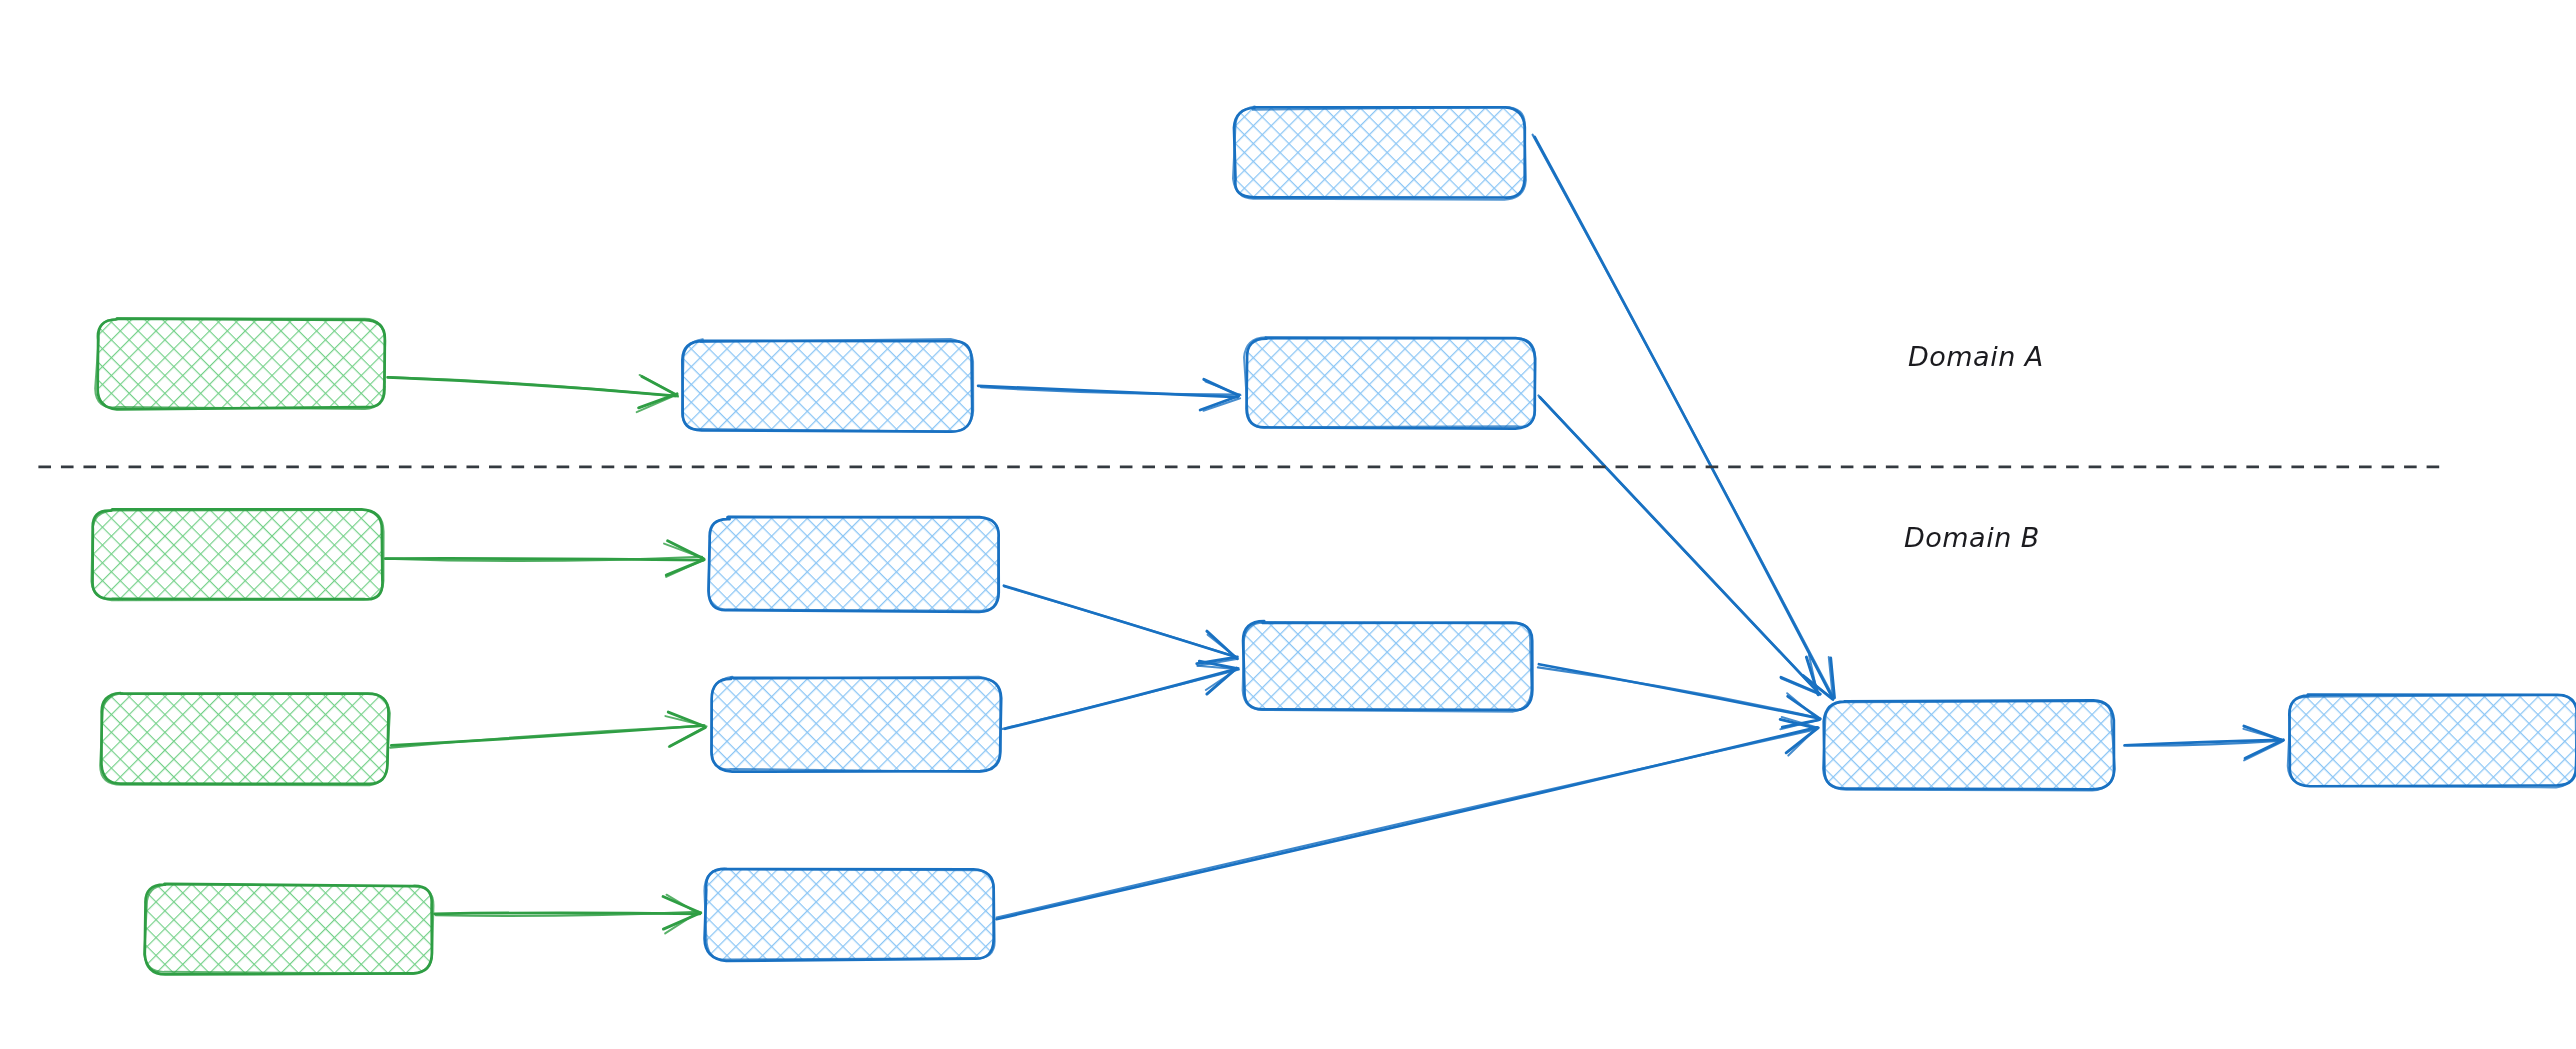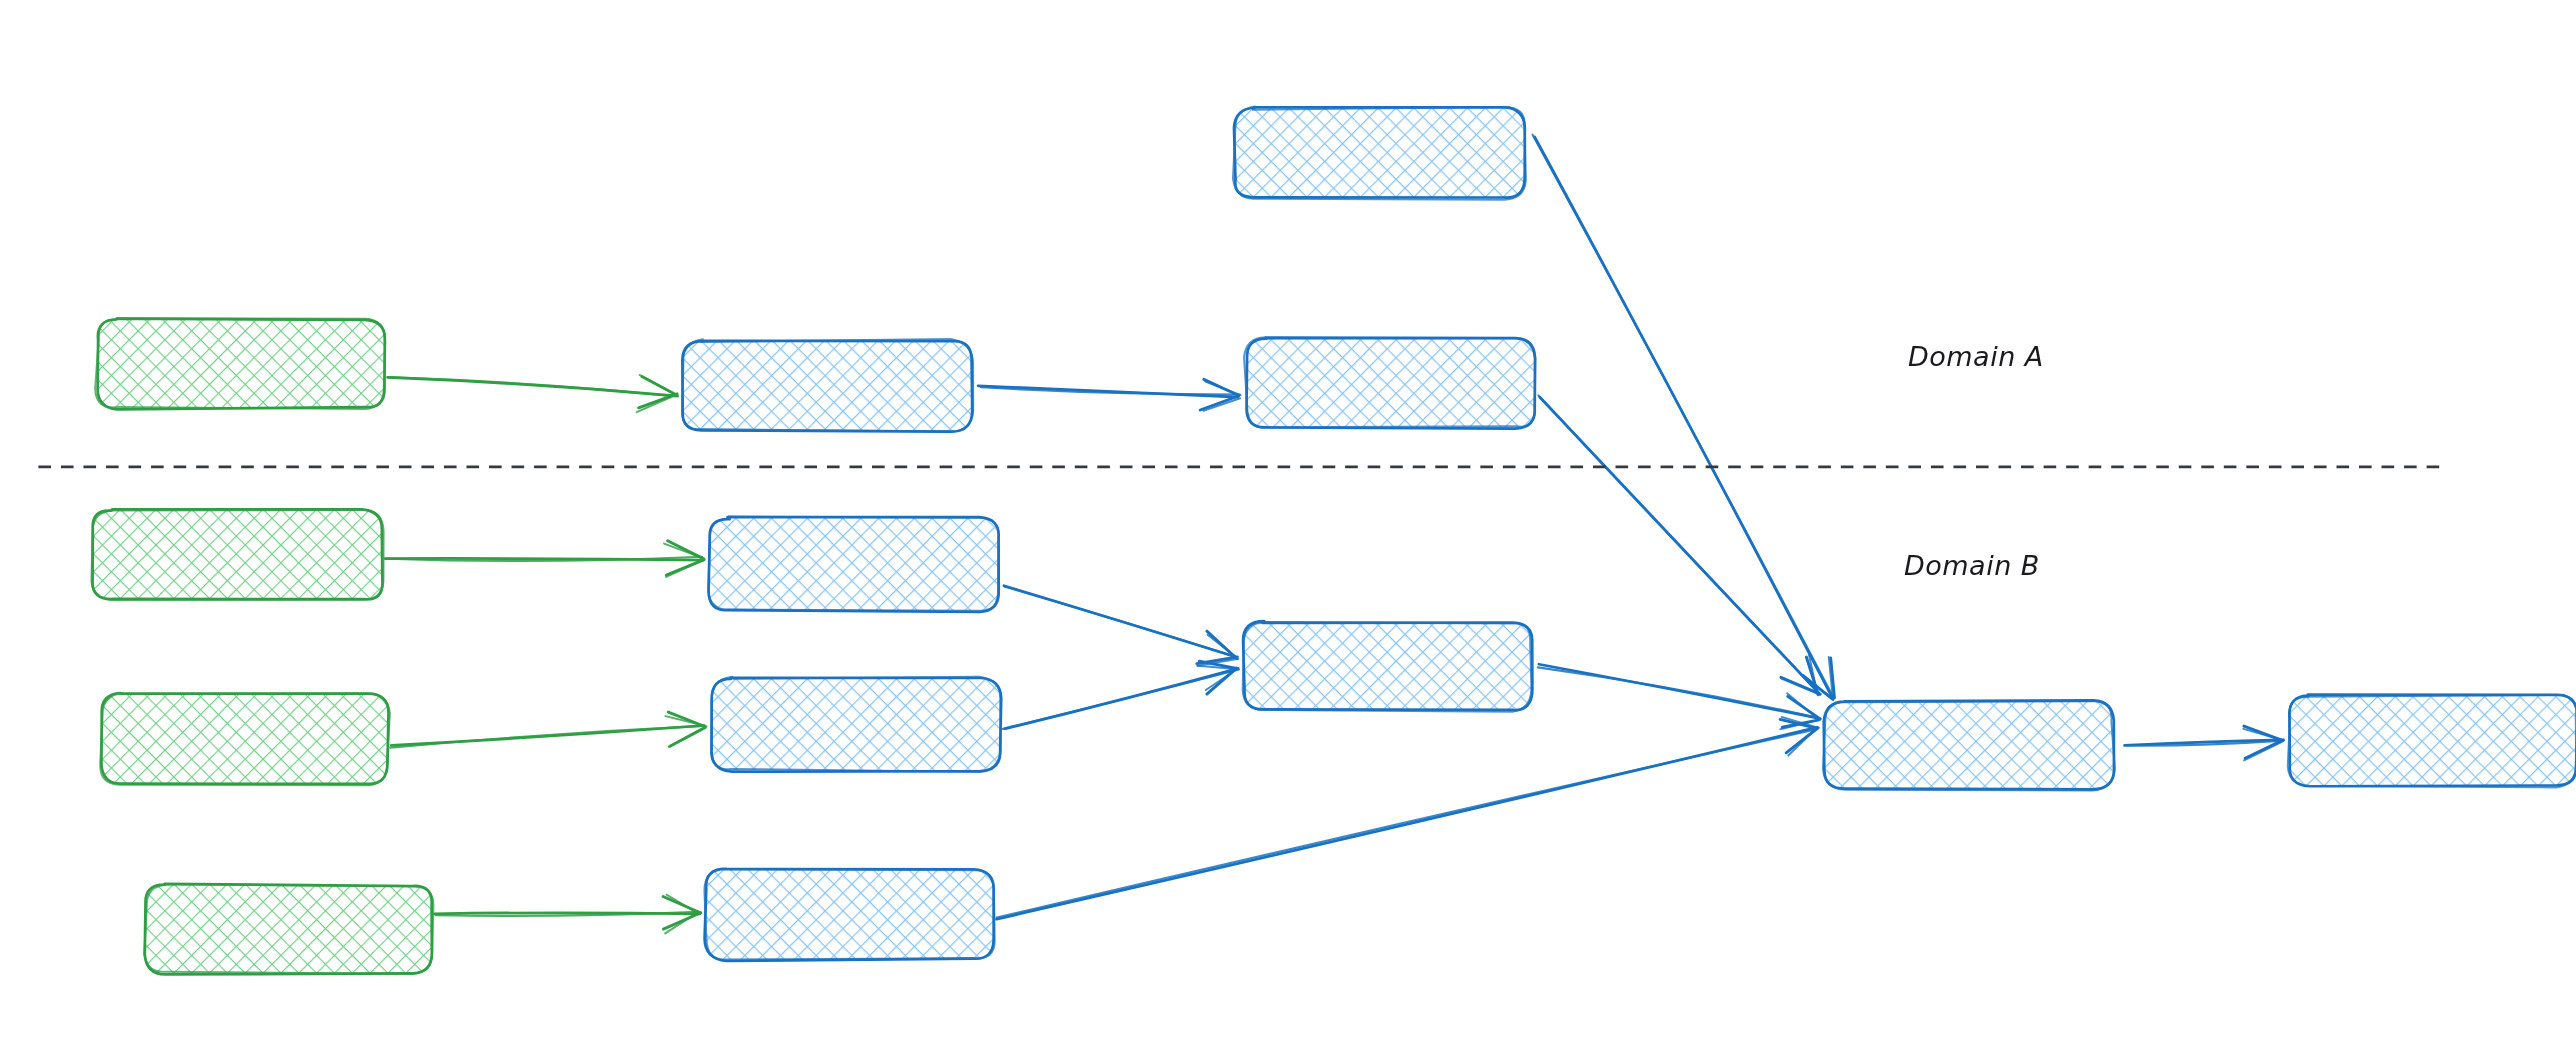"Domain B" #domain-b-label { top: 550px -> 522px }
